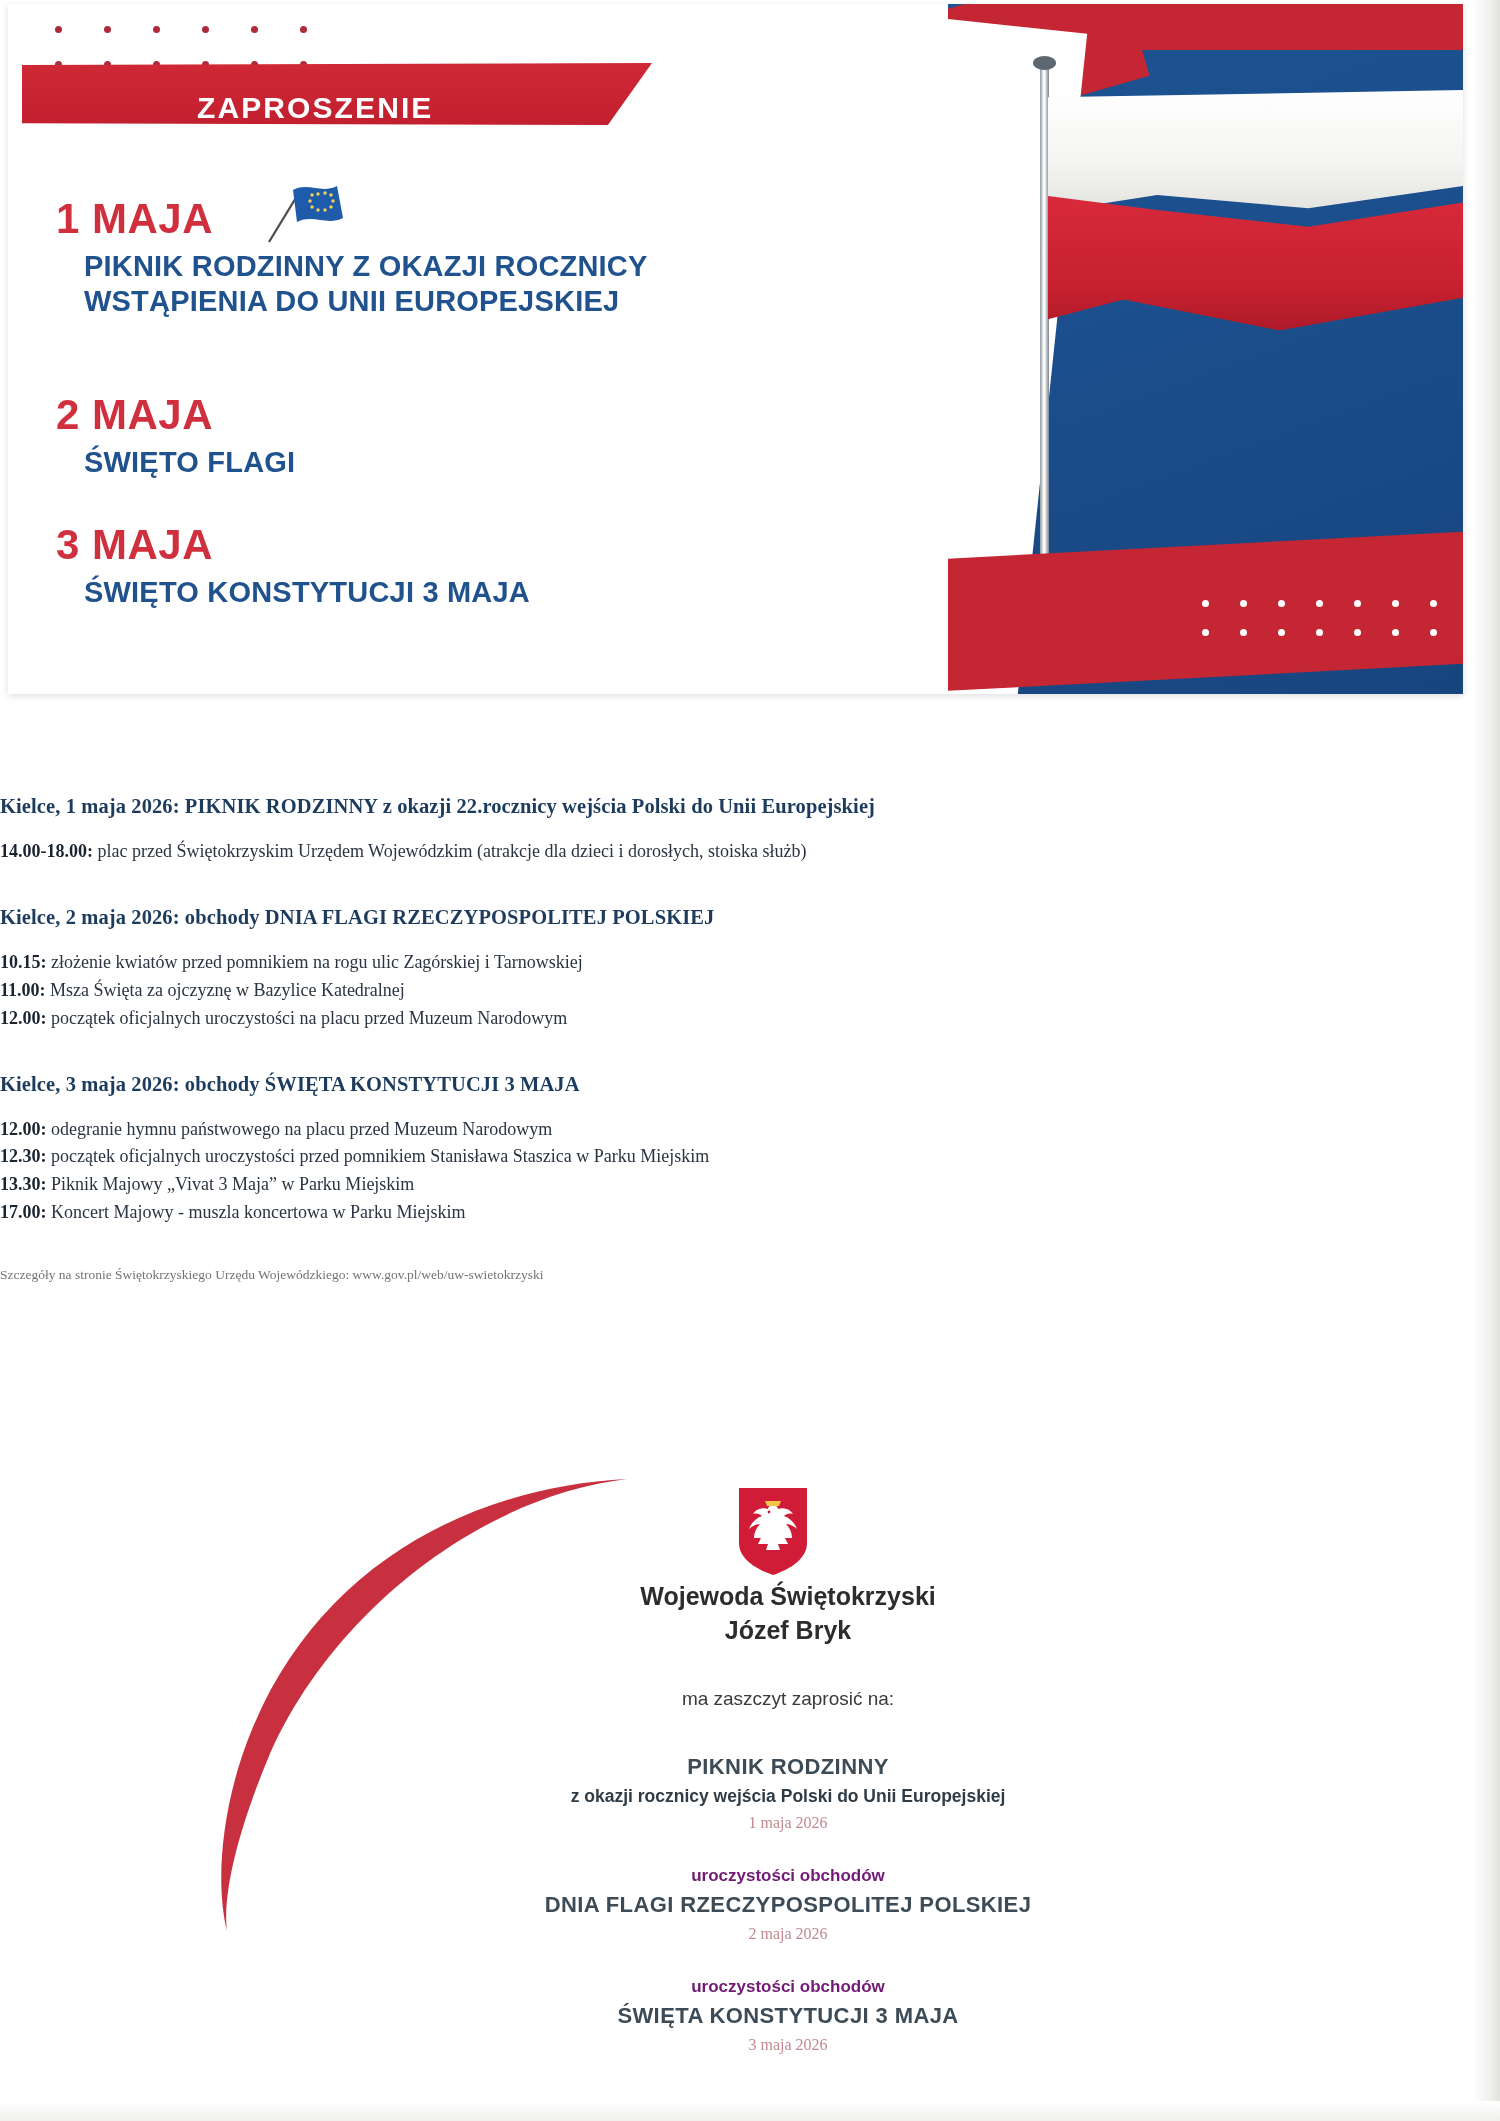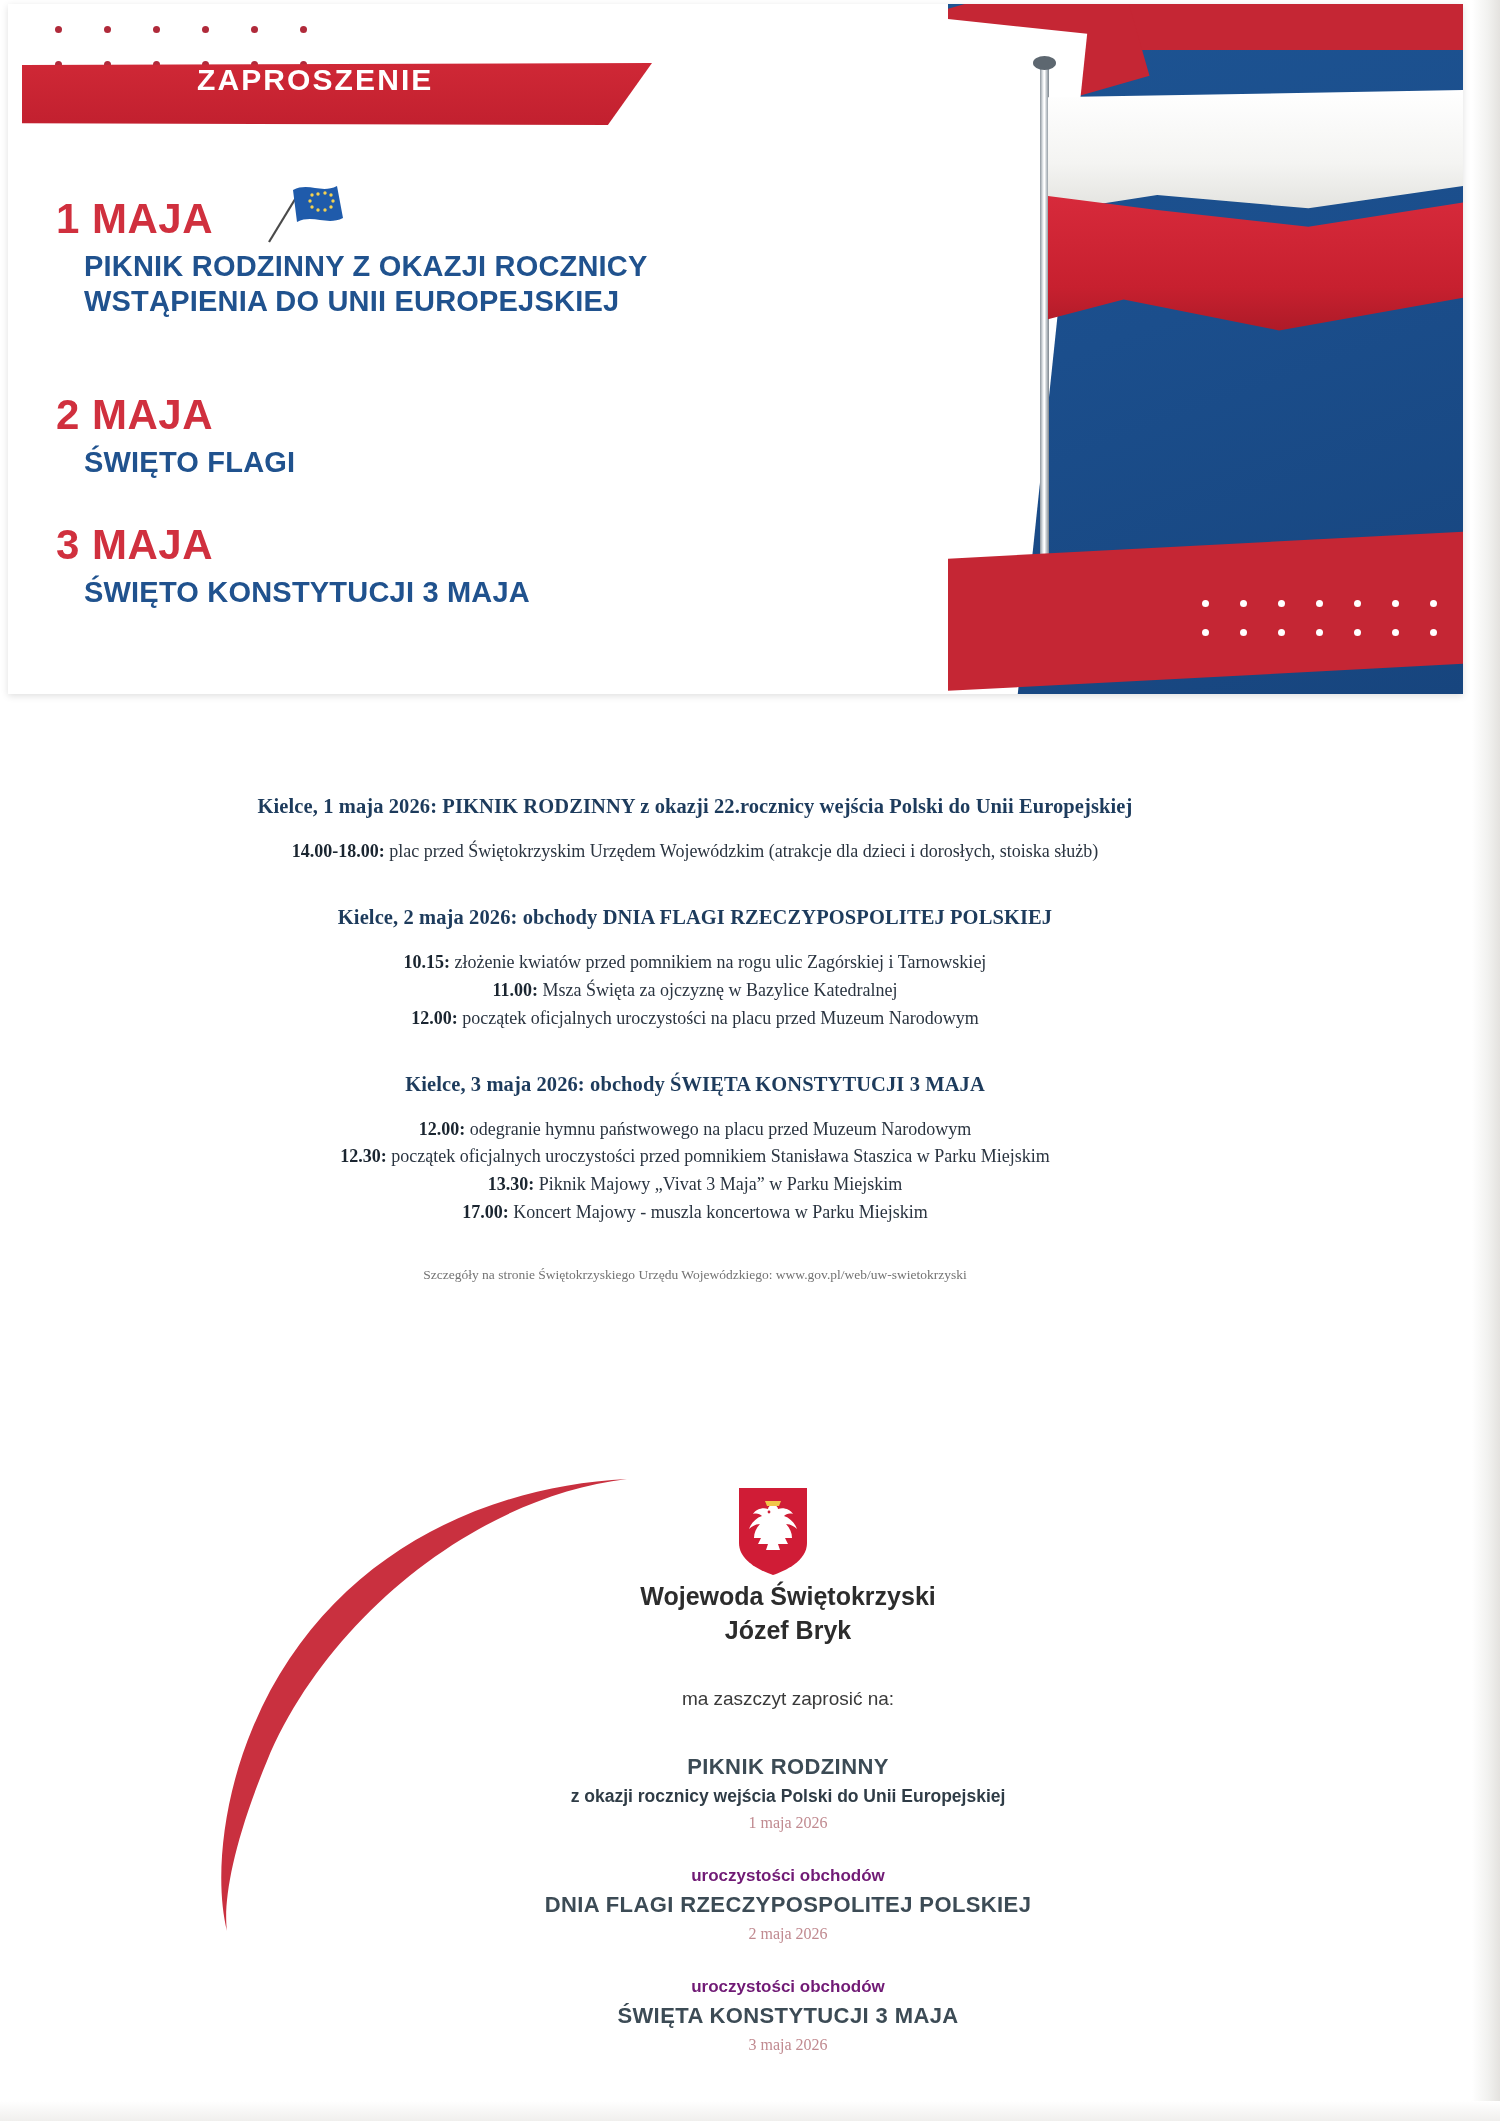"ZAPROSZENIE" .ribbon { align-items: flex-start -> flex-end }
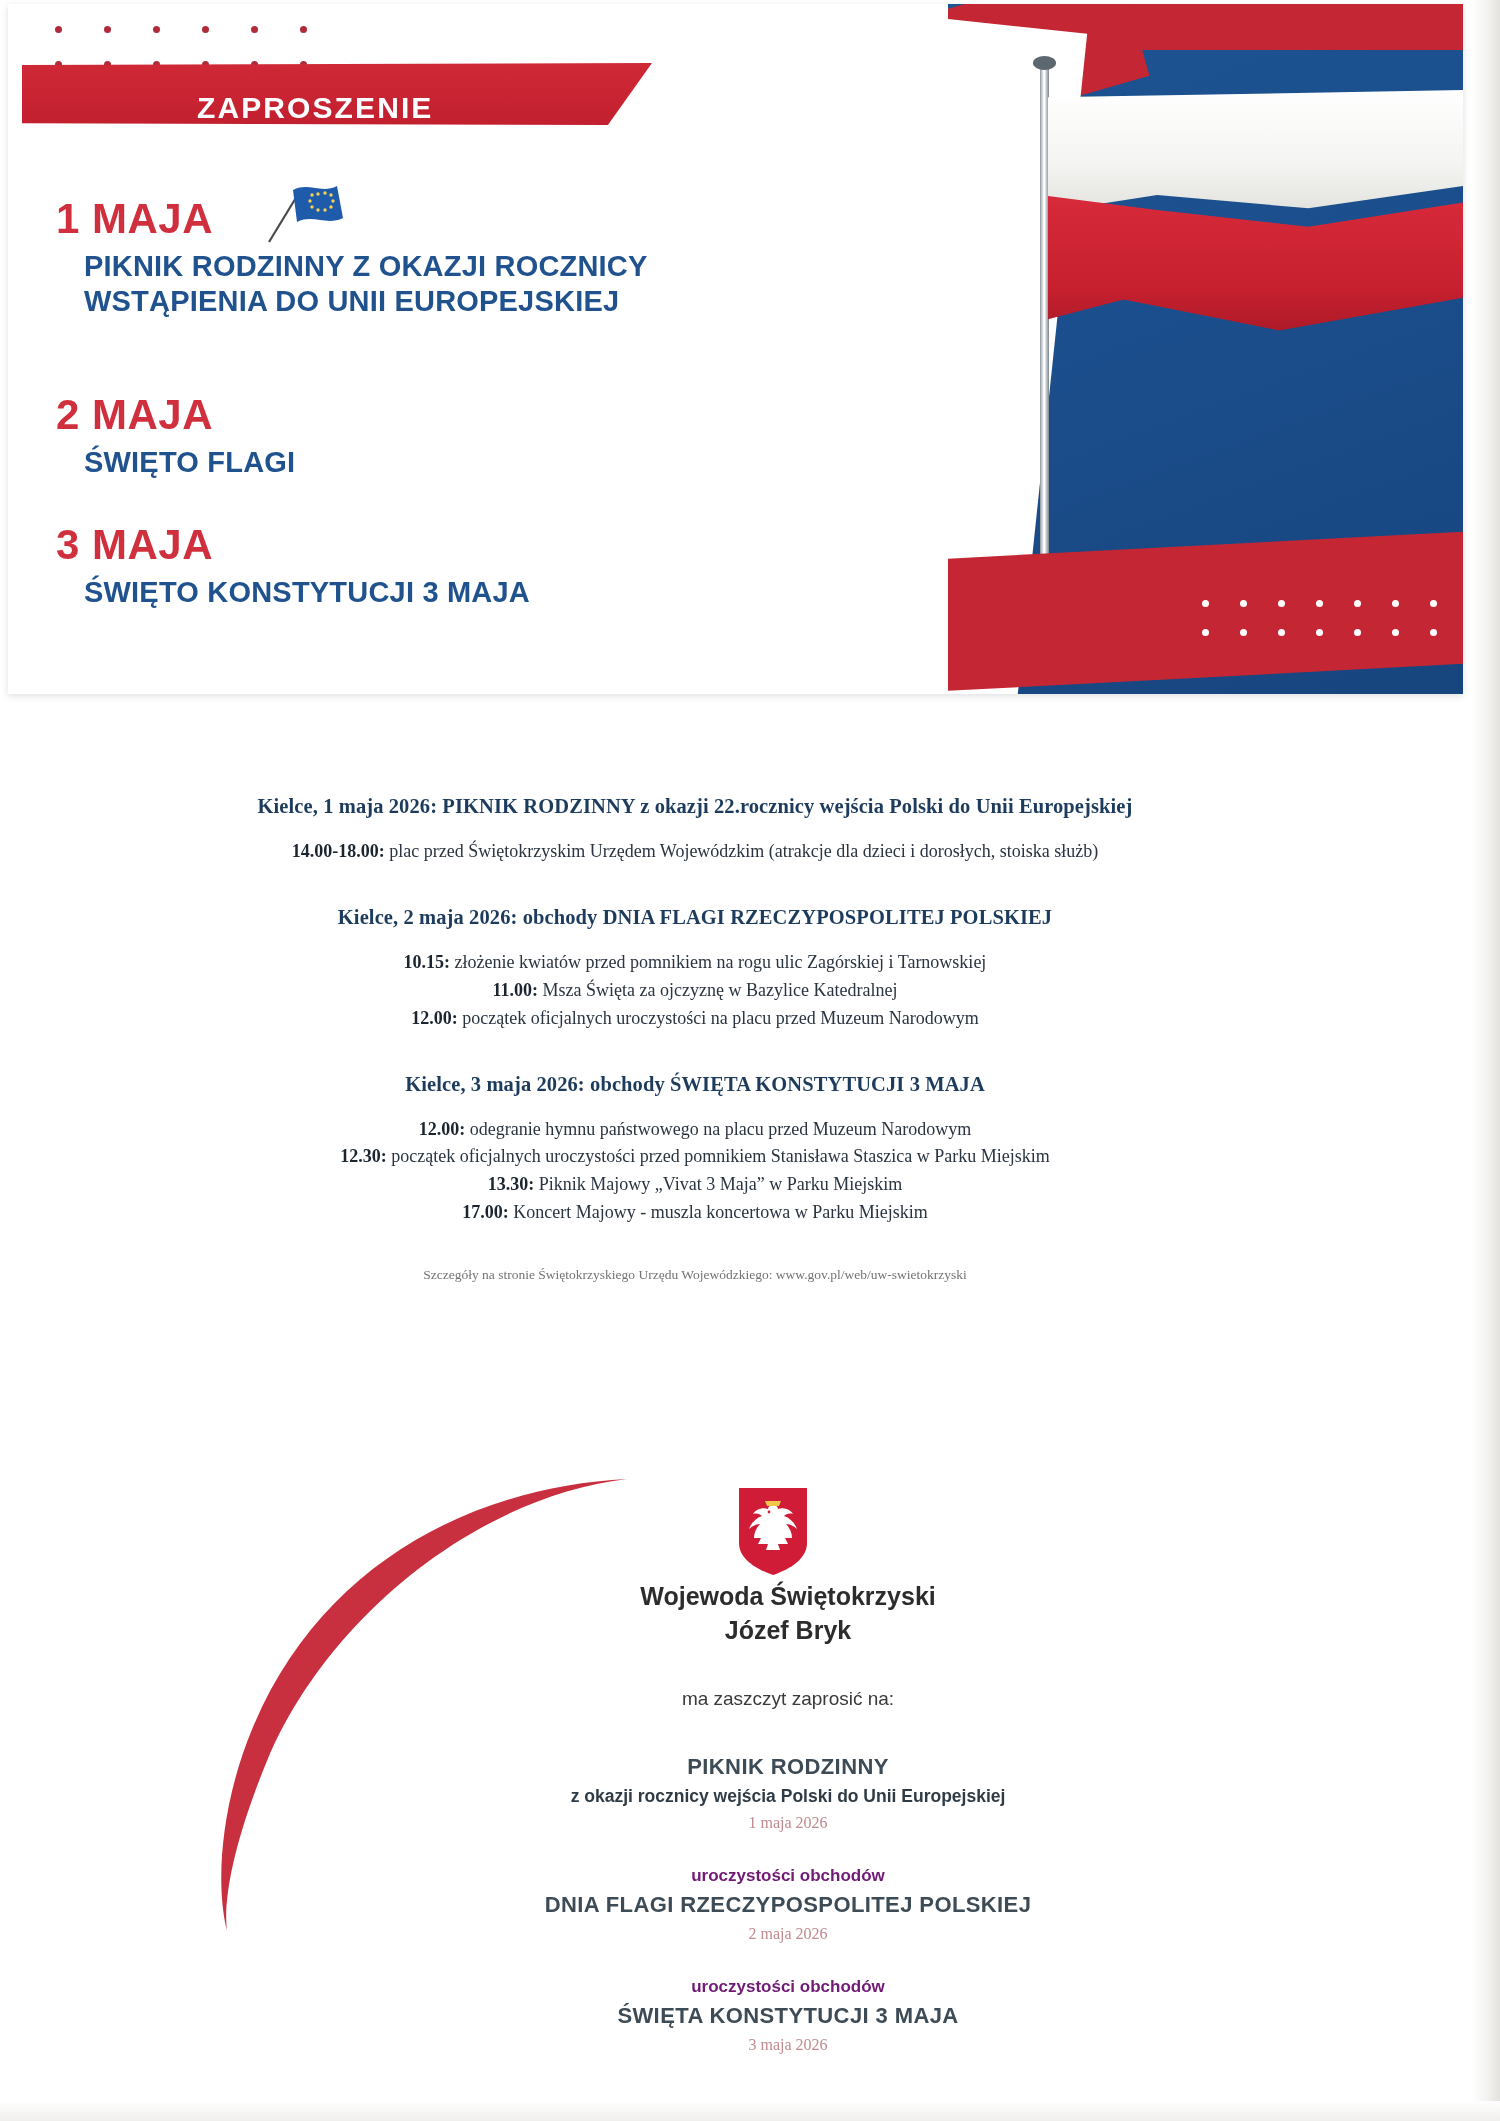"Kielce, 1 maja 2026: PIKNIK" .schedule { text-align: center -> left }
